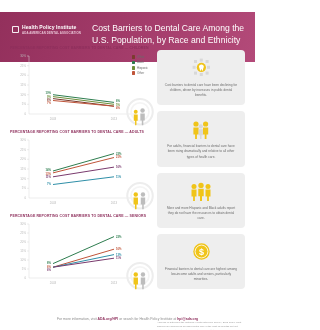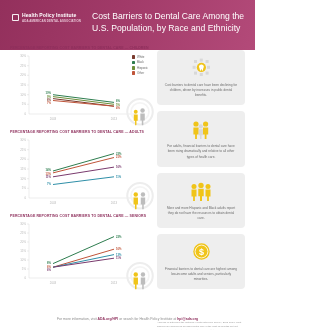"Cost Barriers to Dental Care Among" .header { margin-top: none -> 12px }
